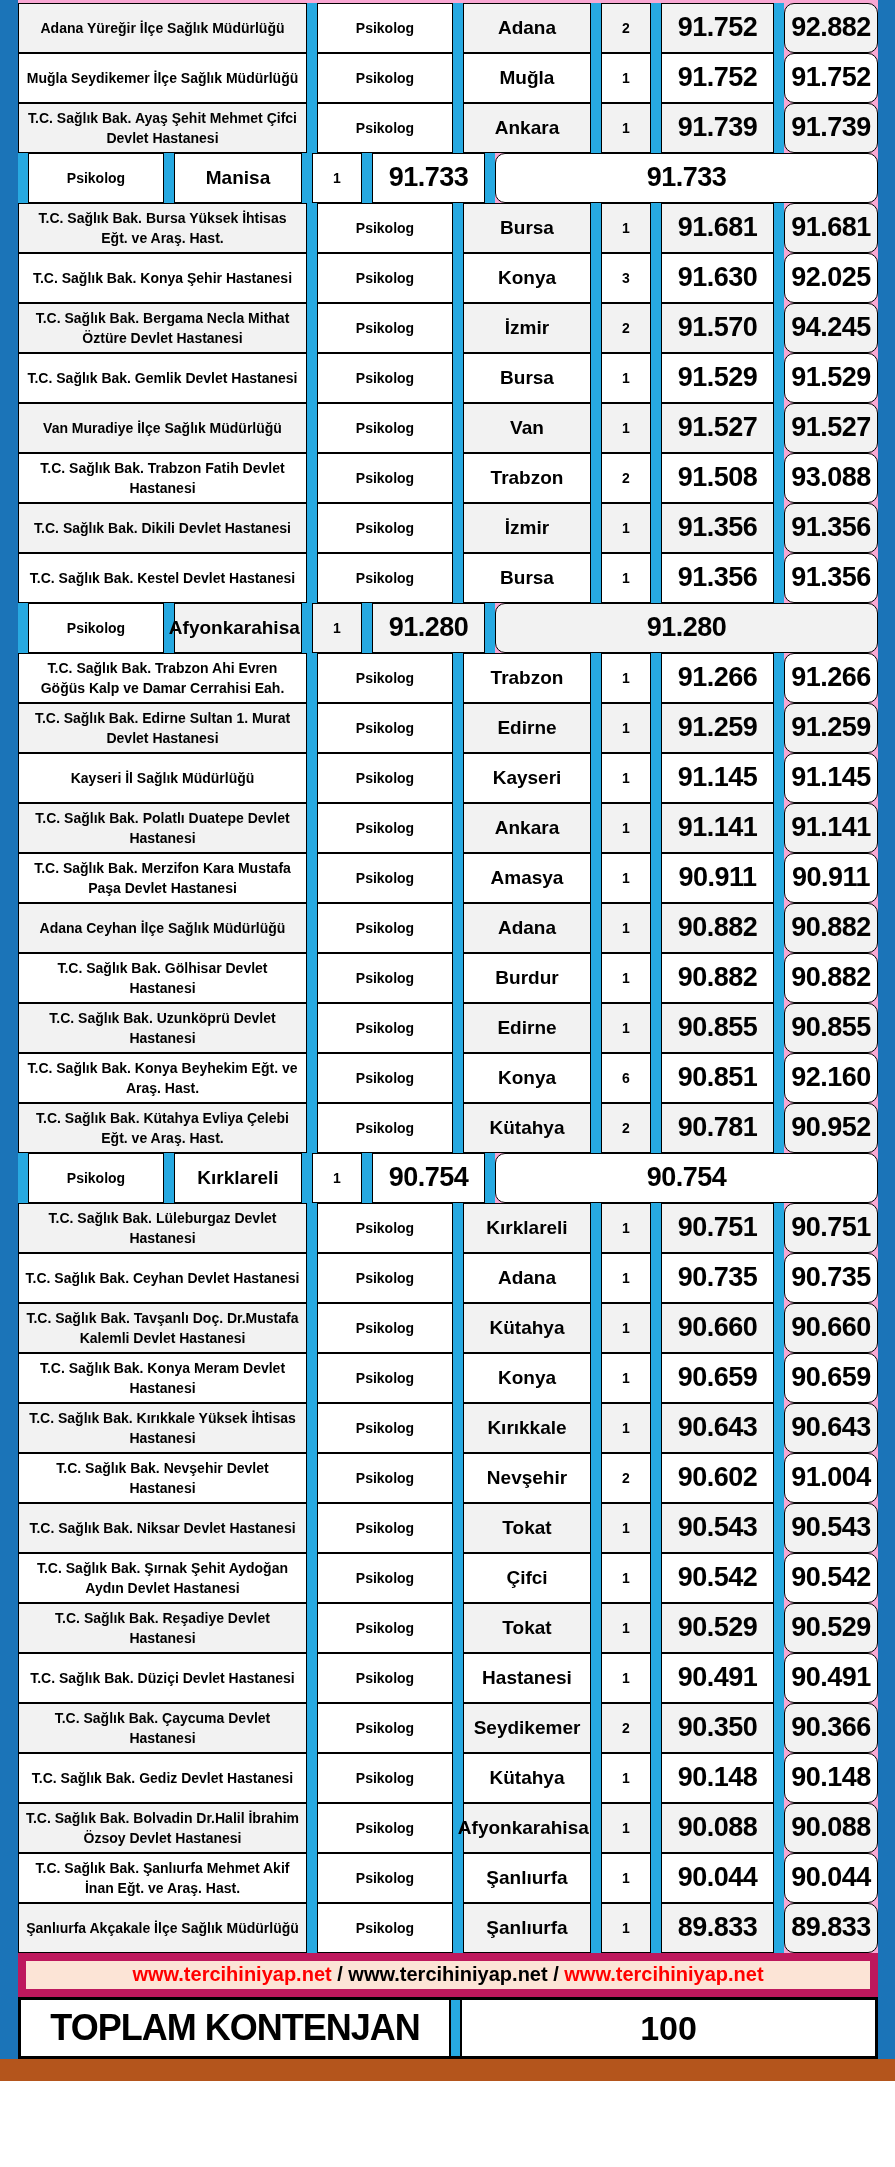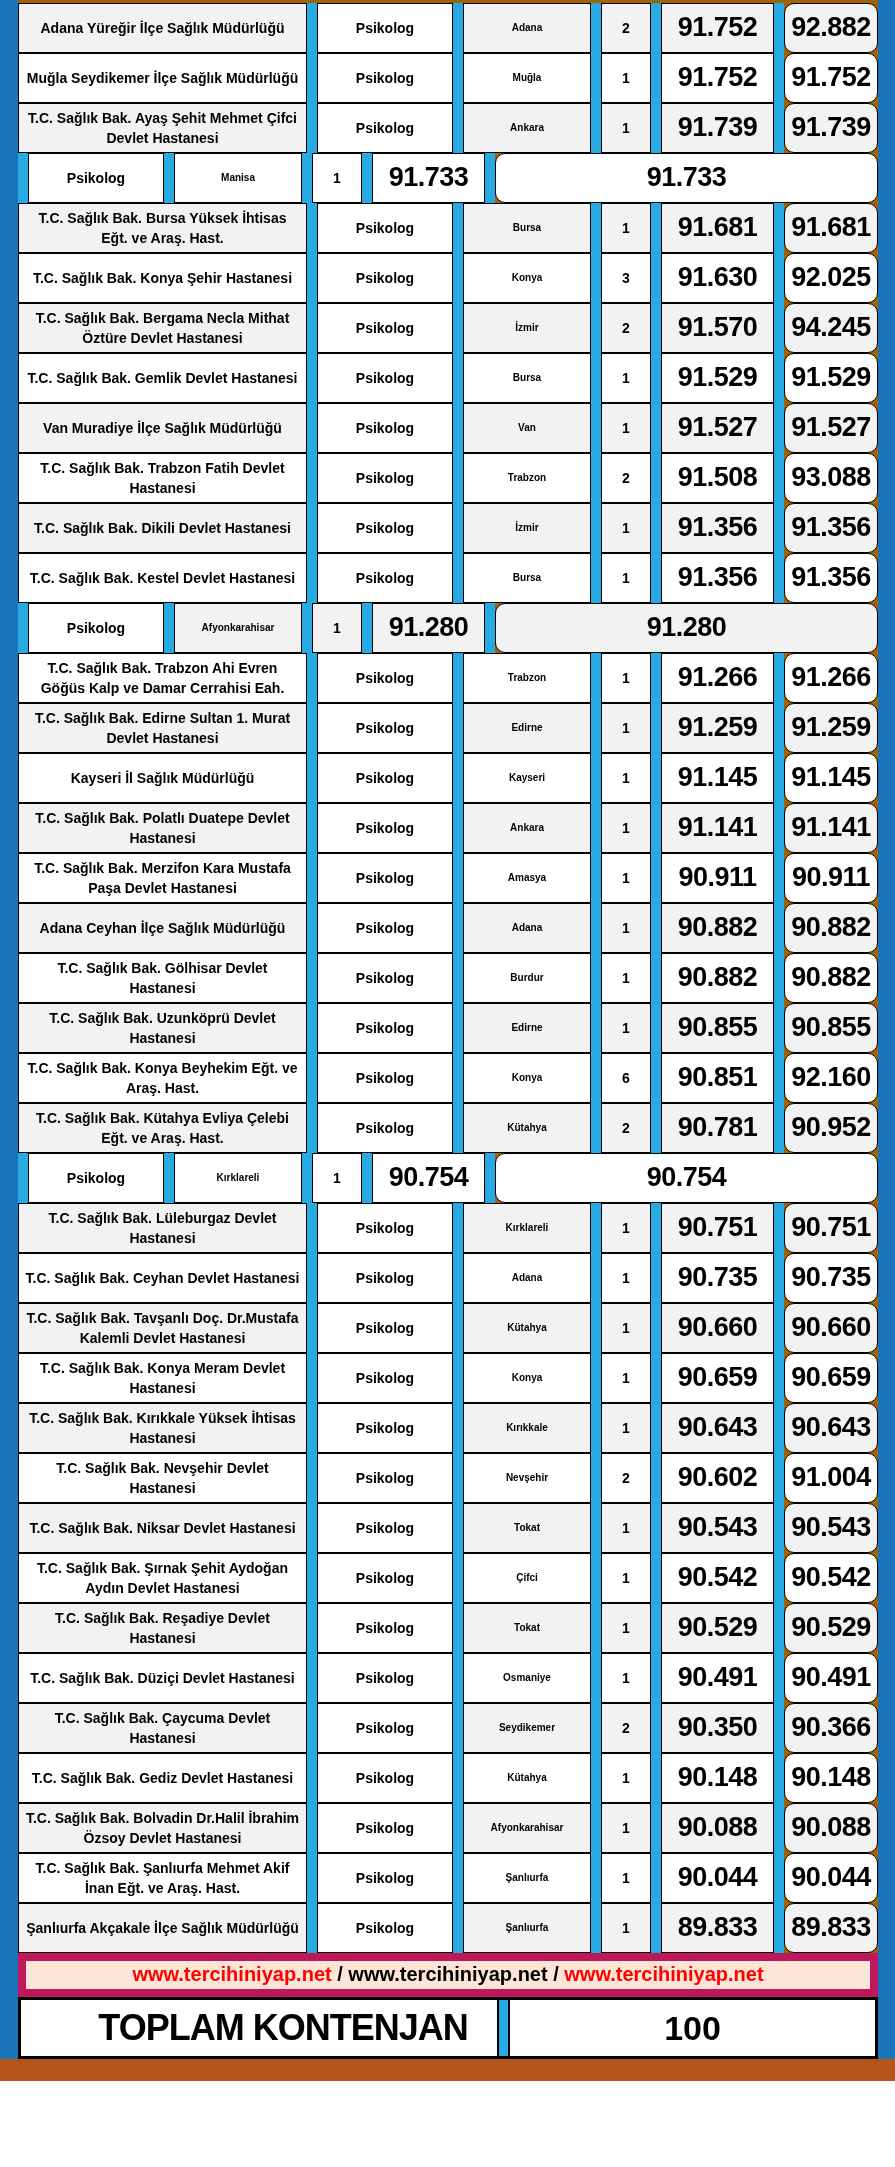"Adana Yüreğir İlçe Sağlık Müdürlüğü" .table-wrap { background: #a16207 -> #f9a8d4 }
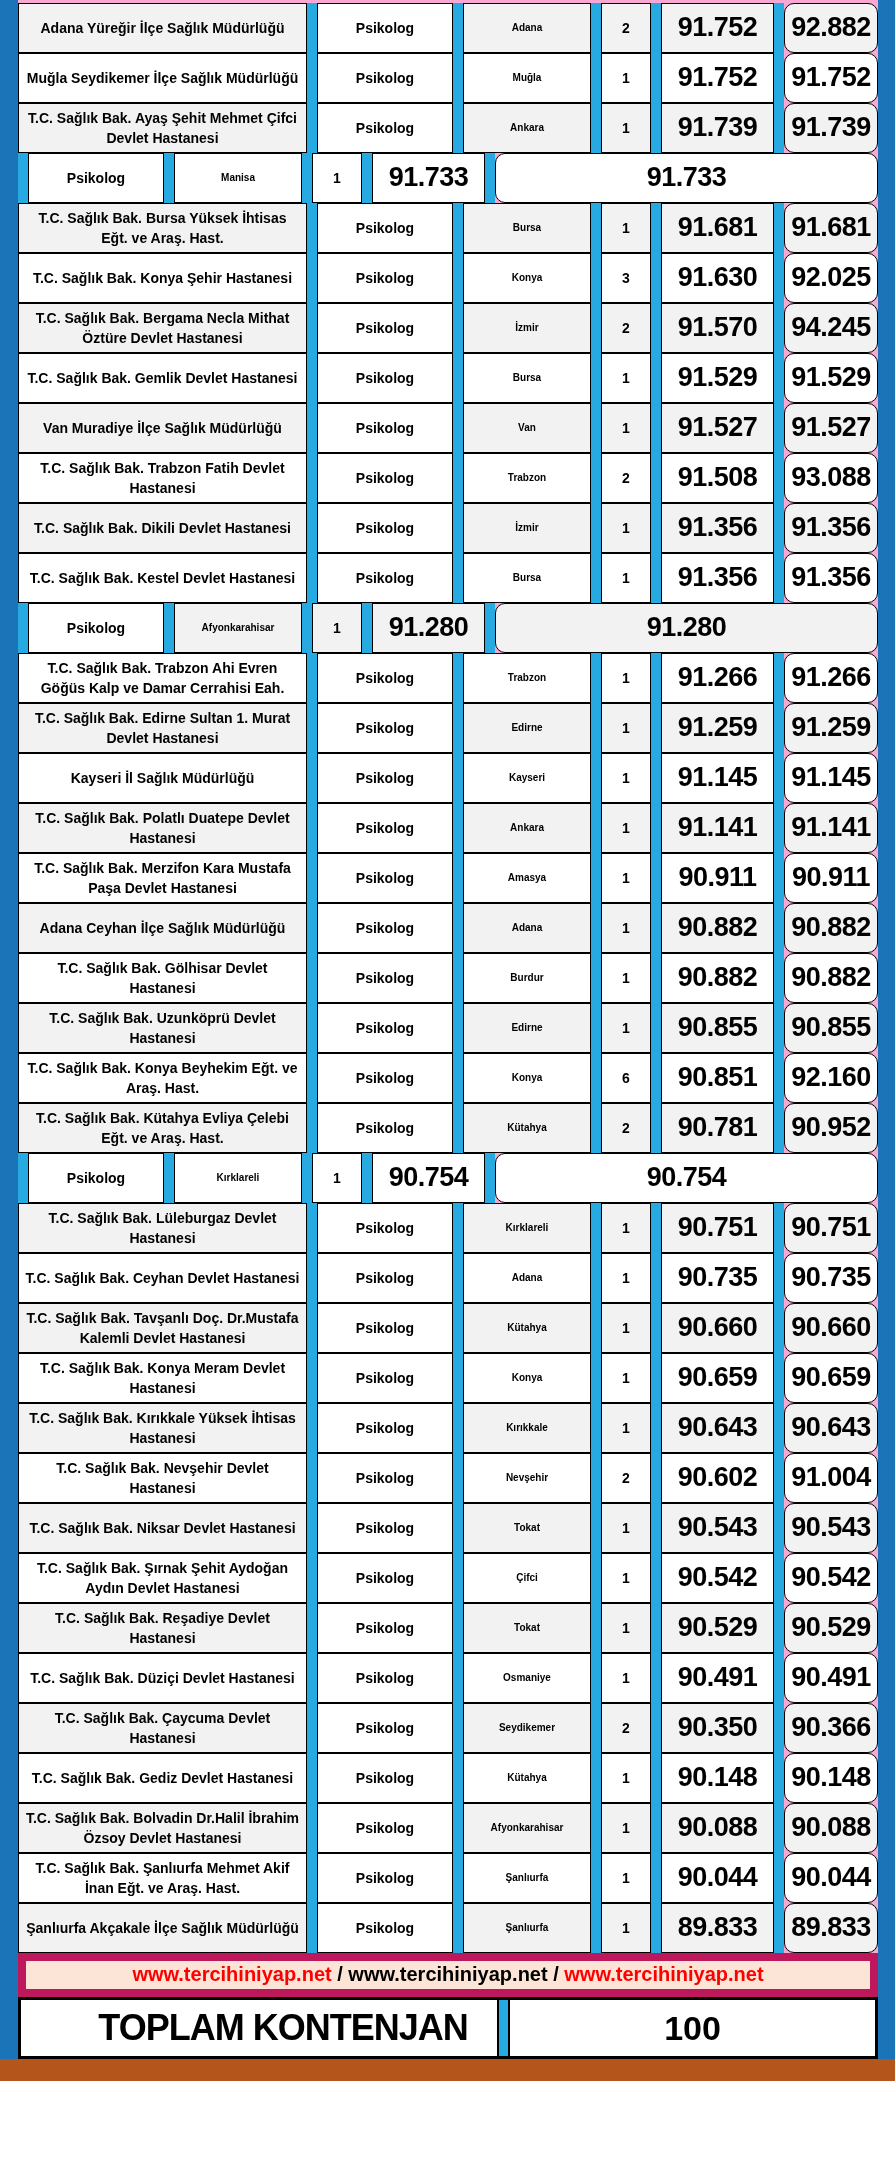"Adana" .c-city { font-size: 10px -> 19px }
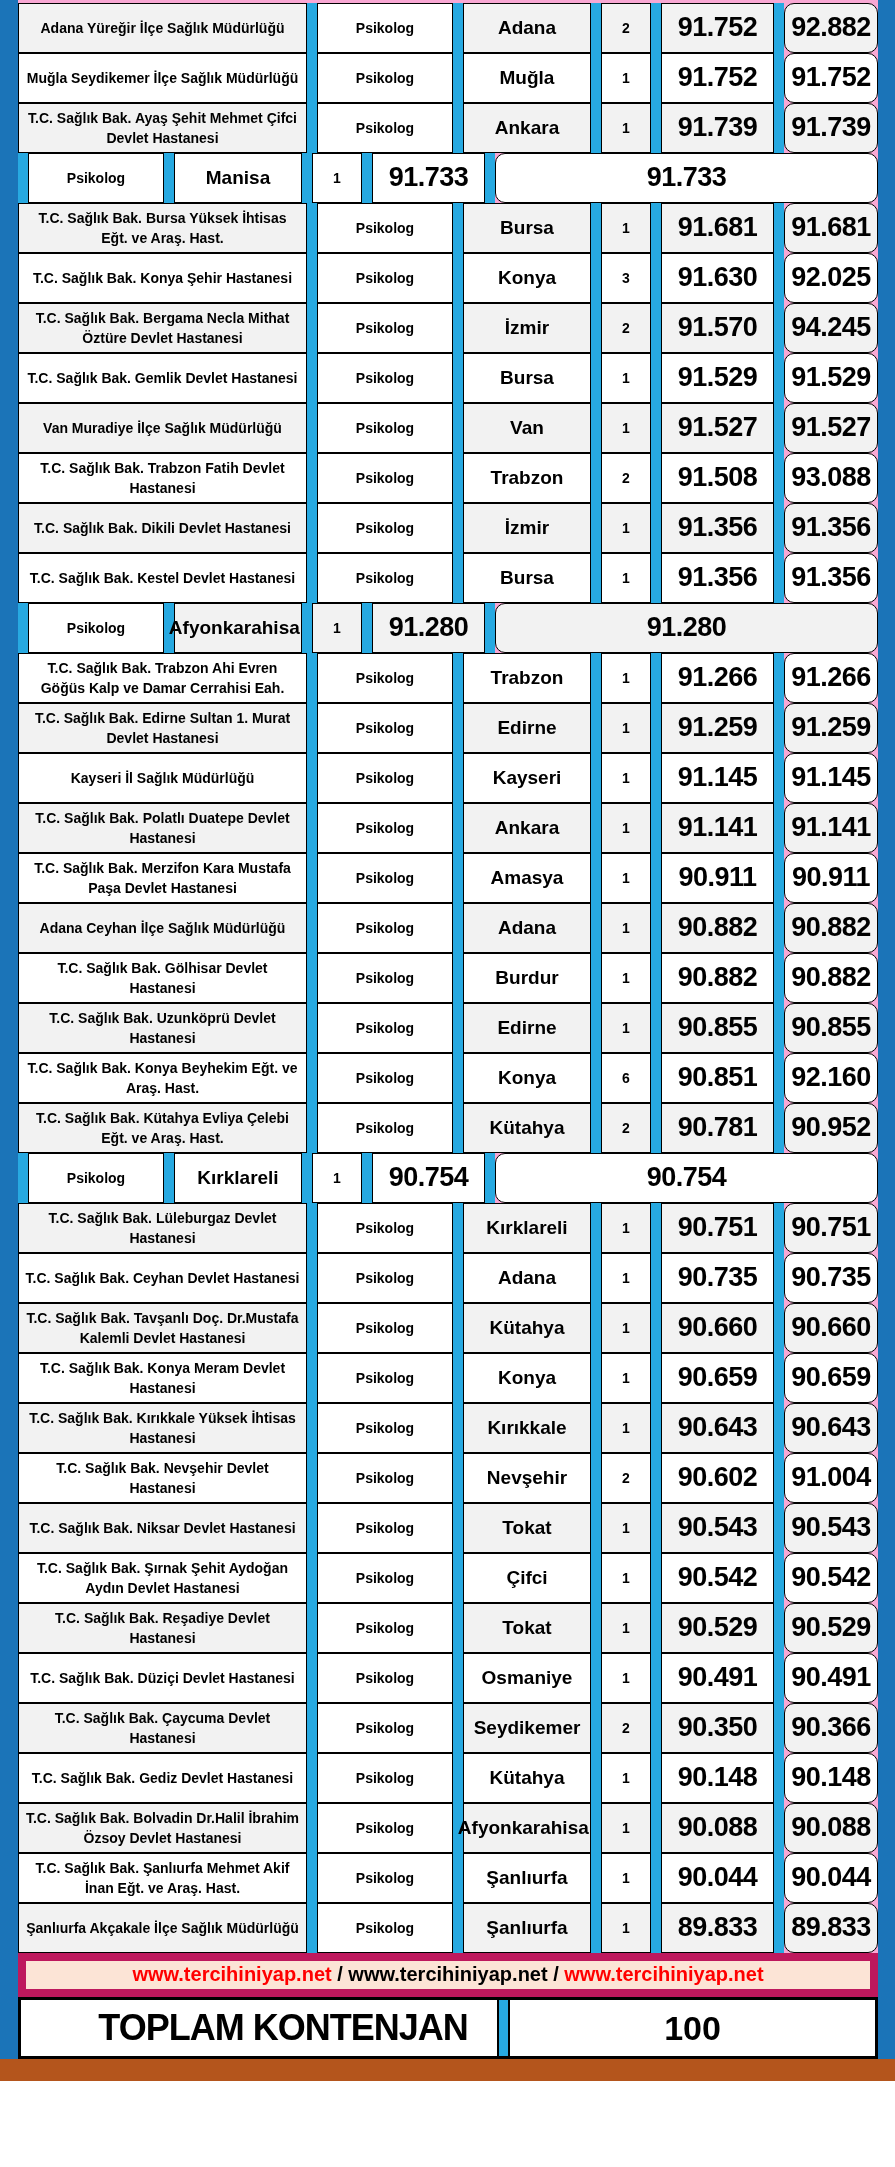"Osmaniye" div.cell { text: Osmaniye -> Hastanesi }
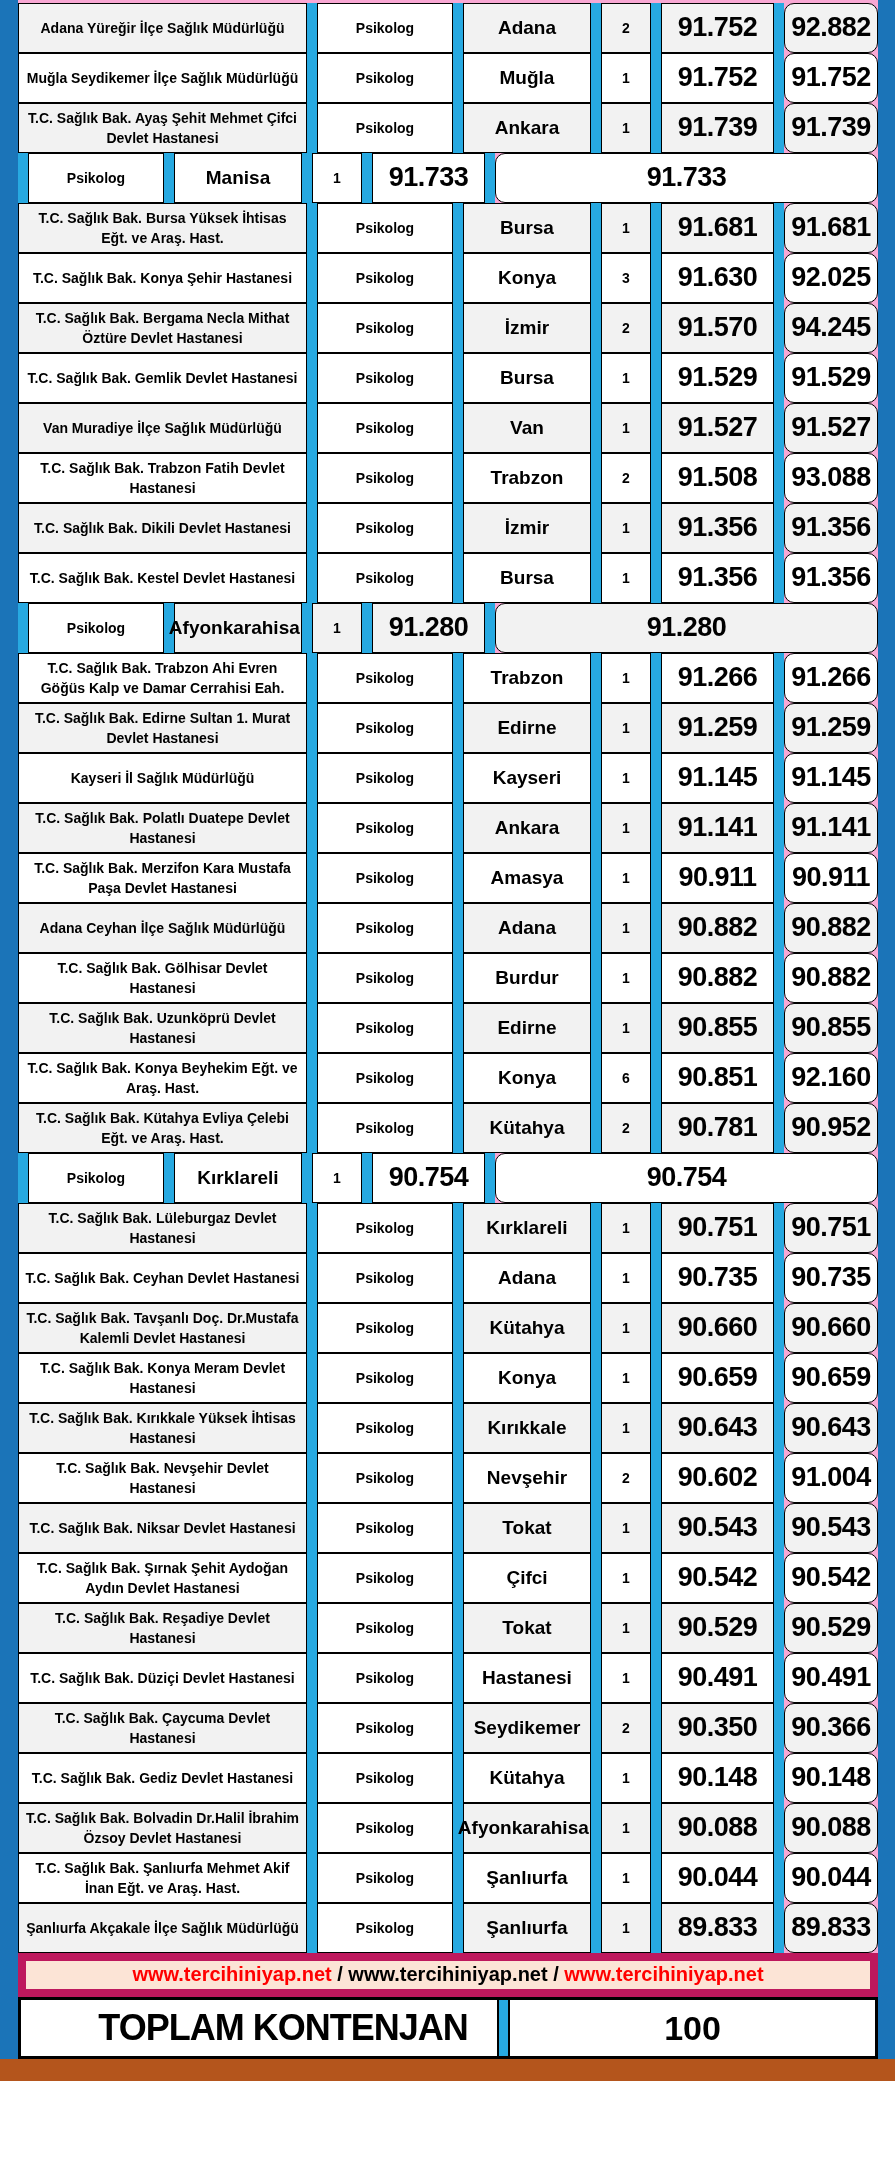"TOPLAM KONTENJAN" .total-label { margin-left: 48px -> none }
